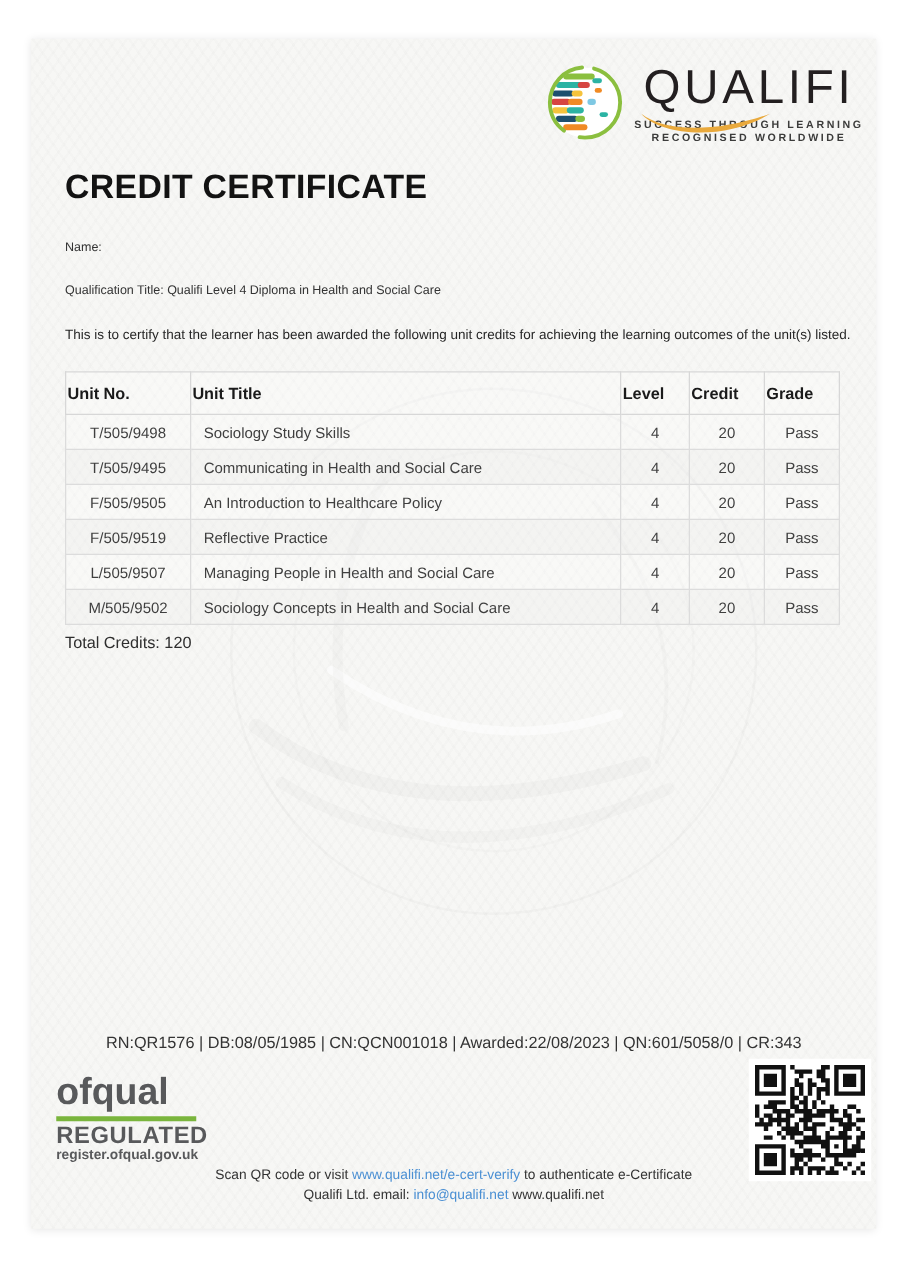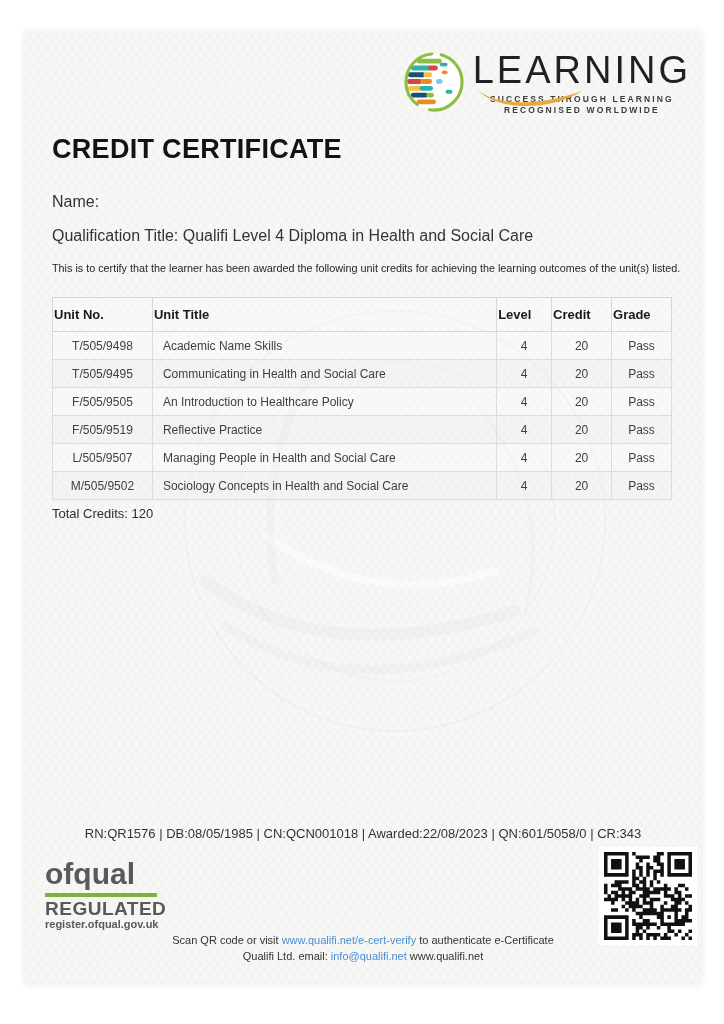"LEARNING" div.wordmark { text: LEARNING -> QUALIFI }
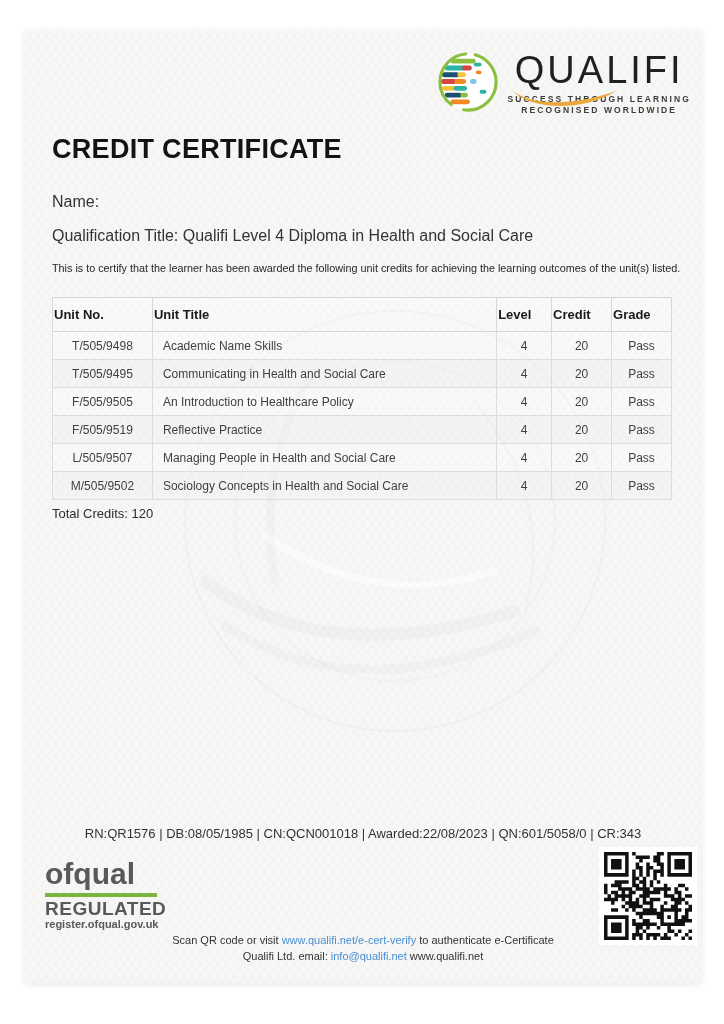"Name:" .field { font-size: 16px -> 10px }
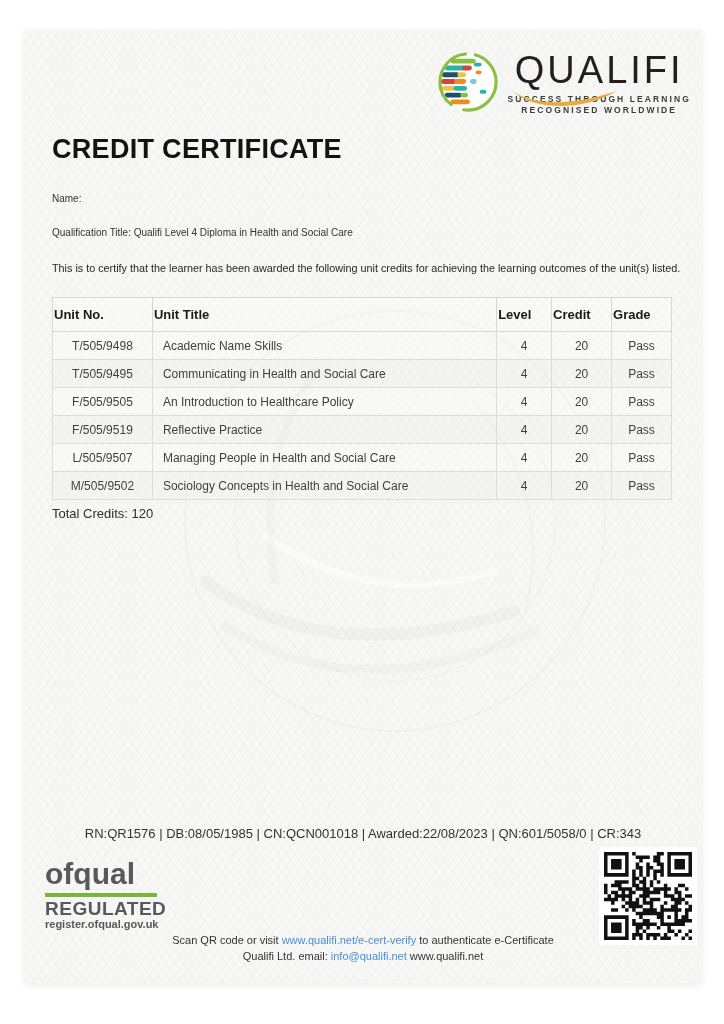"Academic Name Skills" td.c1 { text: Academic Name -> Sociology Study }
